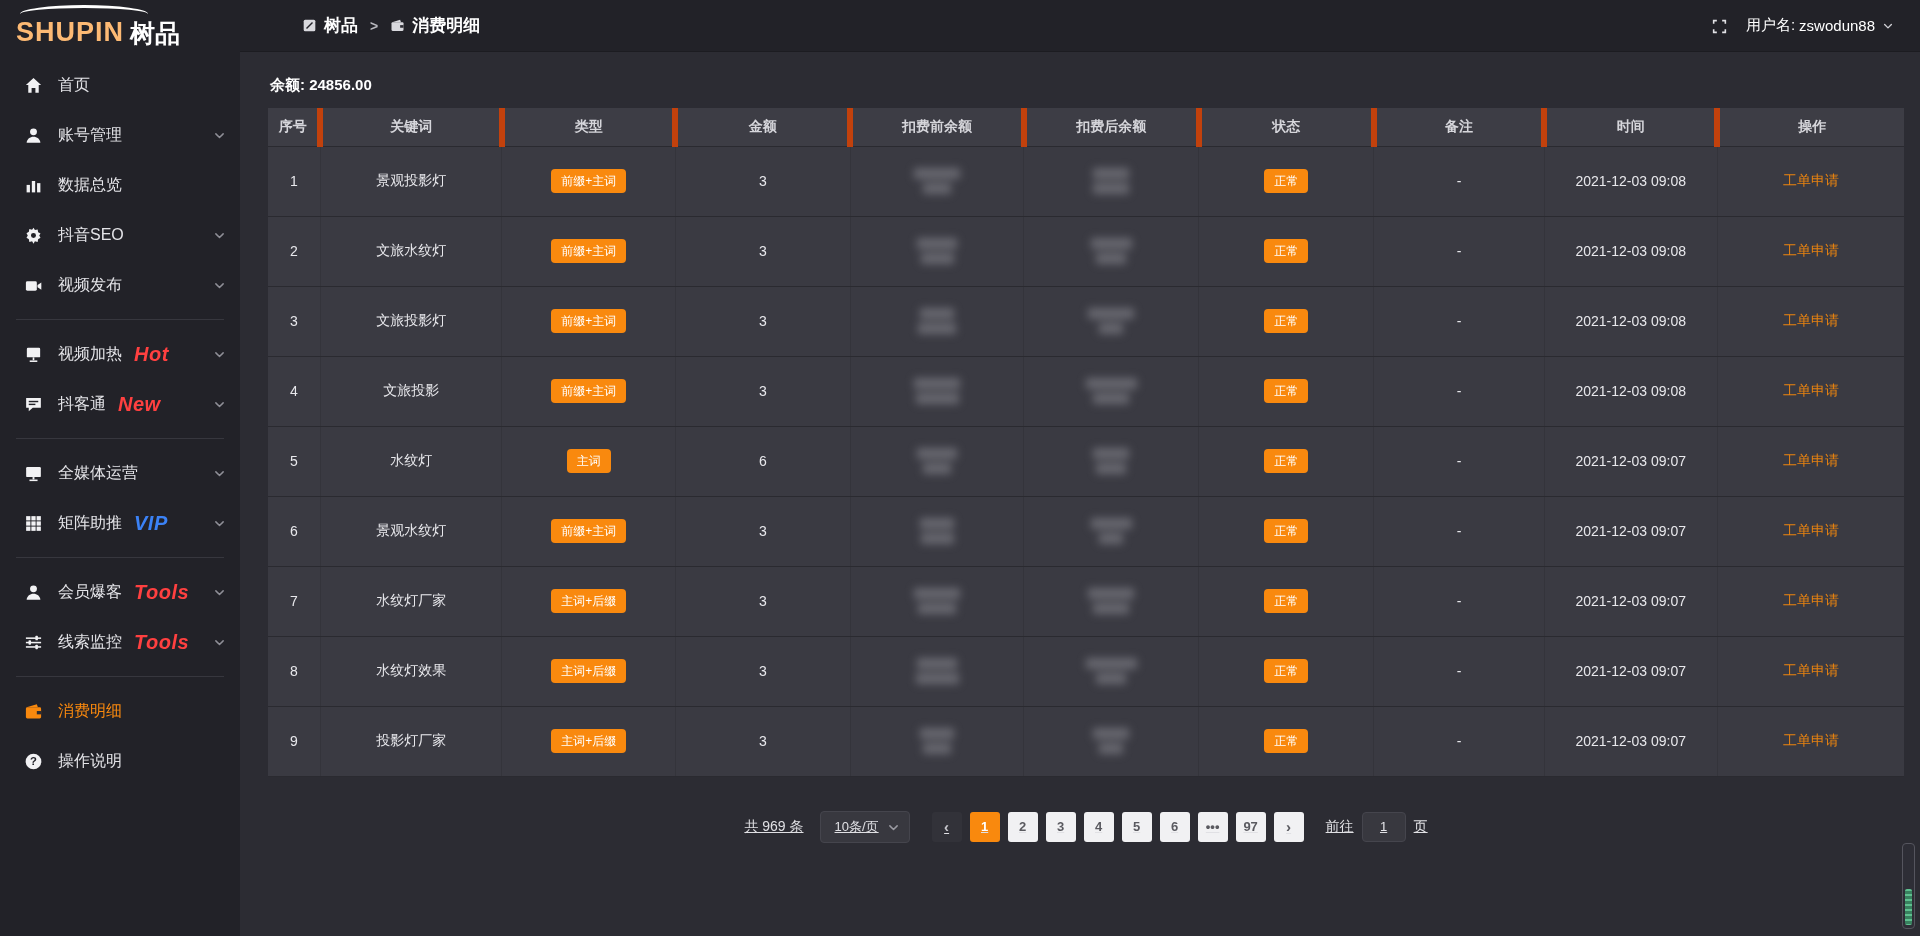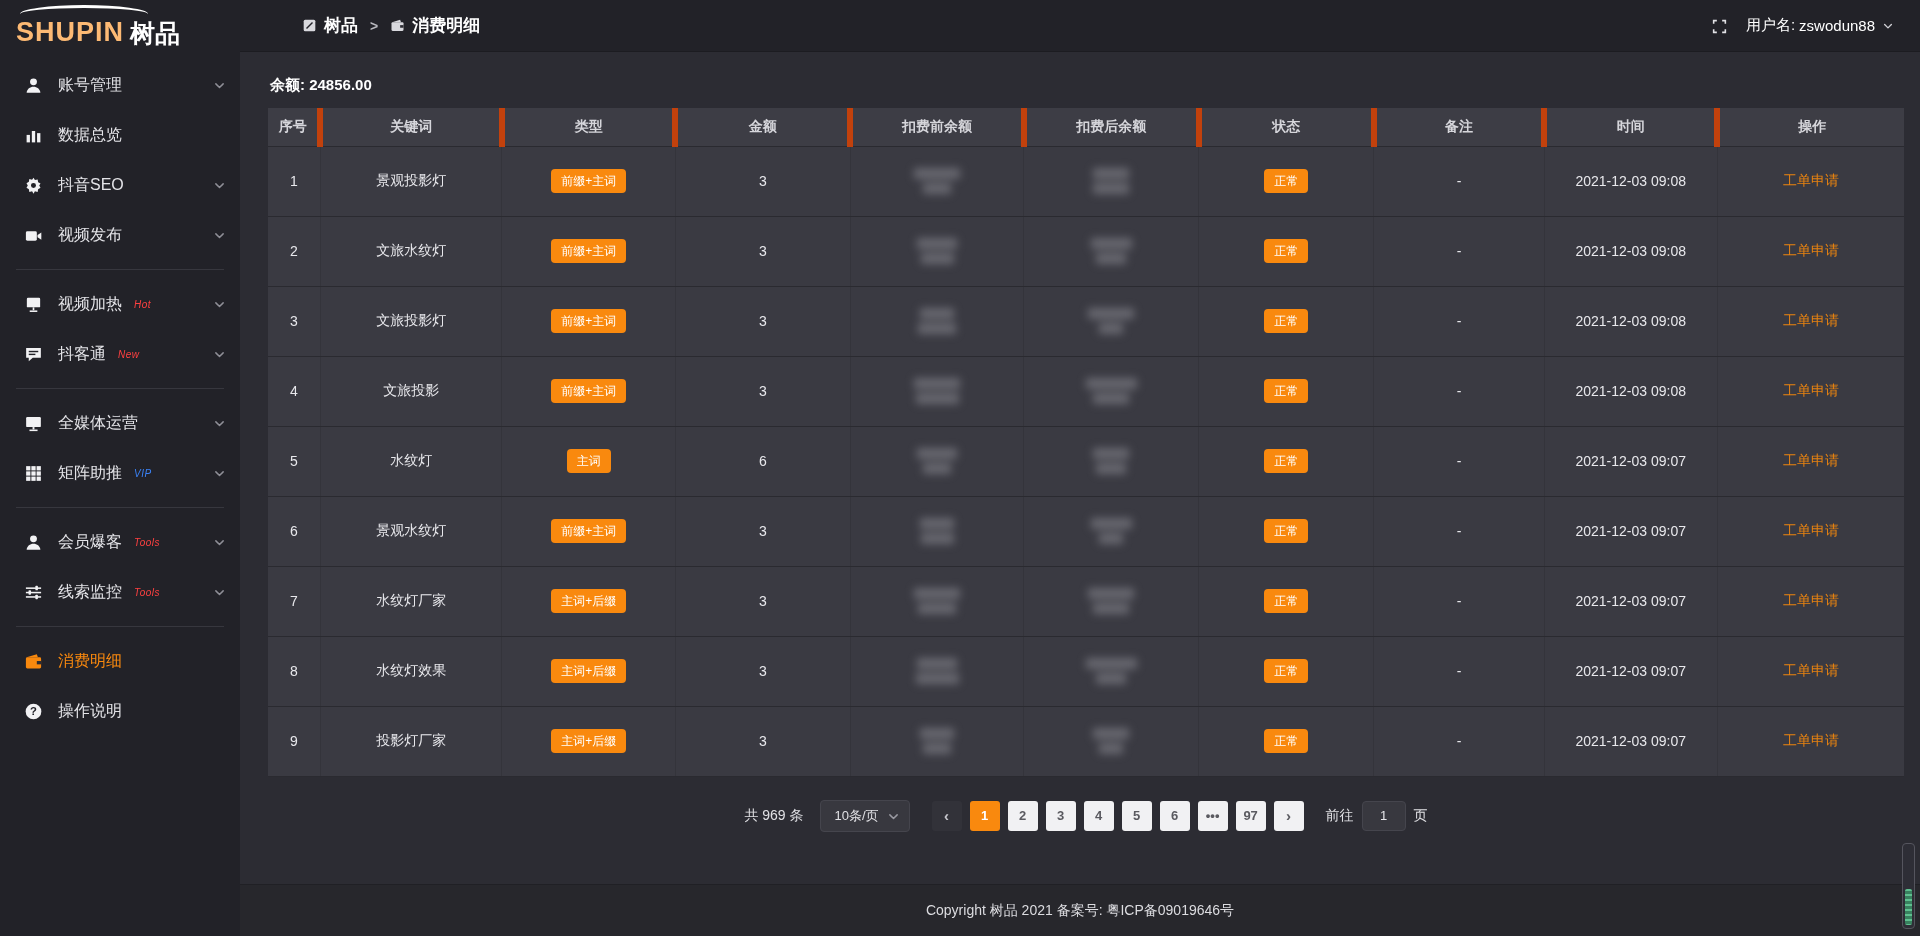"首页" div.menu-item { html: none -> <div> <span> <svg> <path></path> </svg> </span> <span>首页</span> </div> }
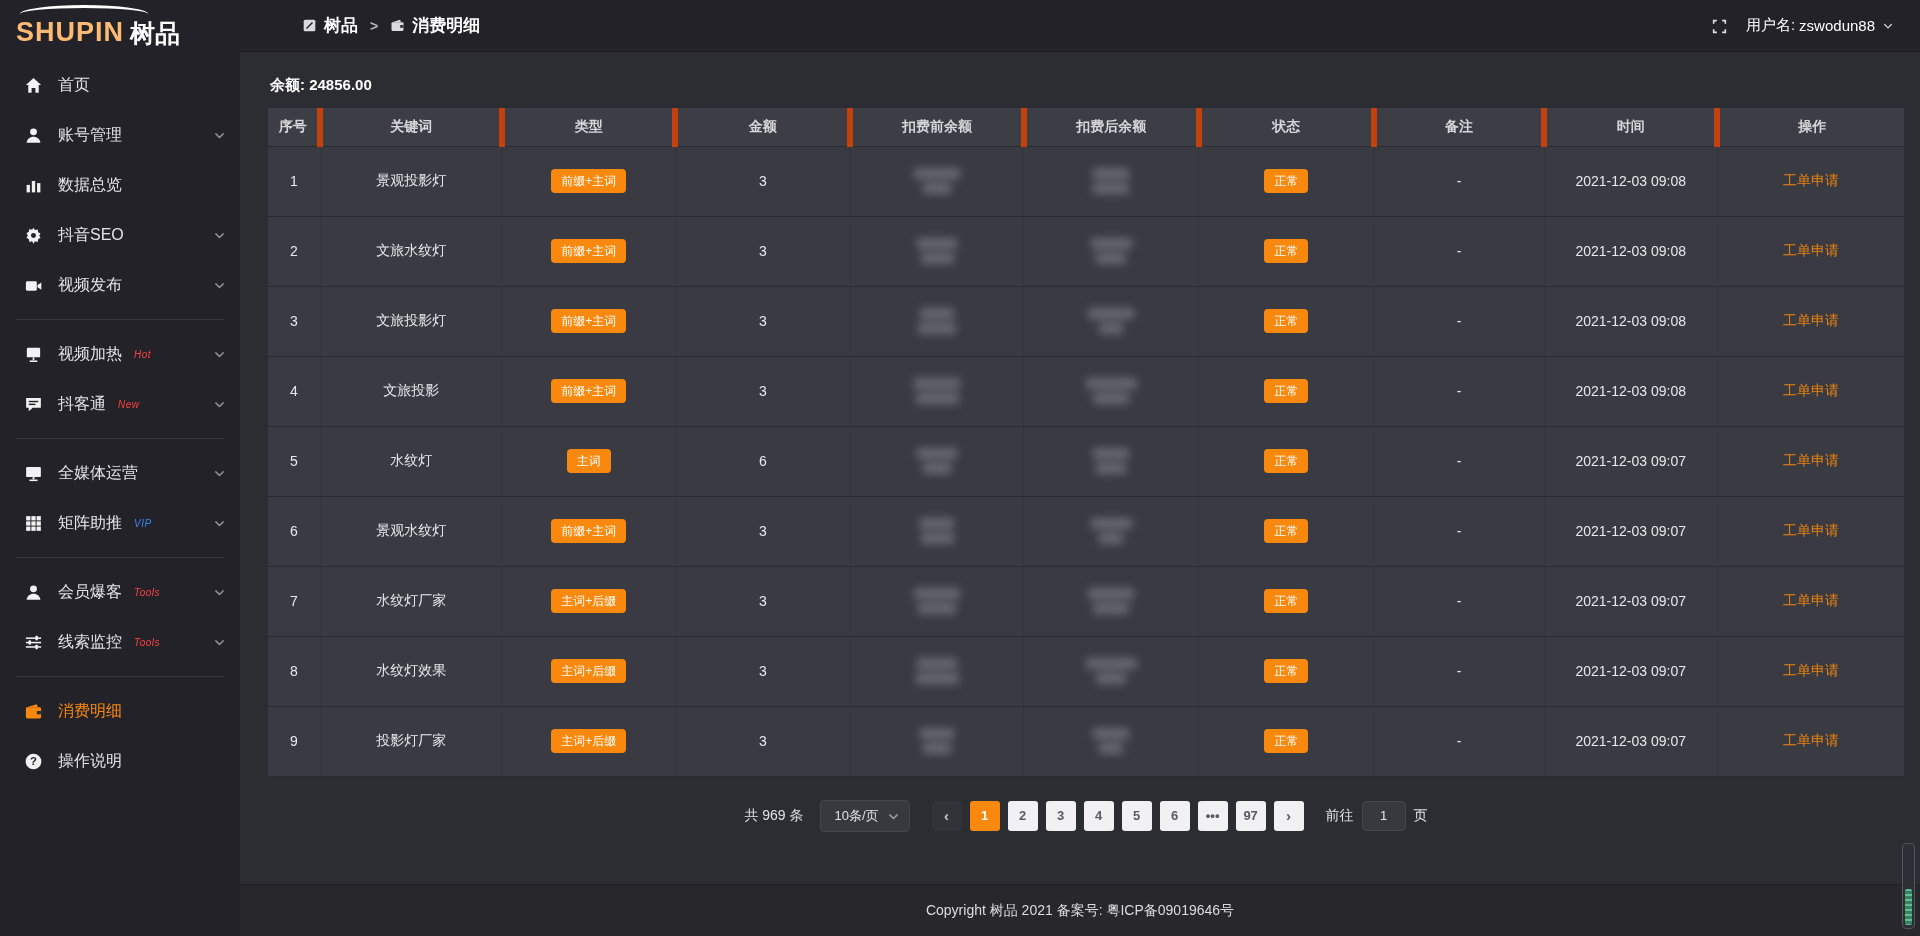"Hot" .mi-tag { font-size: 10px -> 20px; font-weight: normal -> bold }
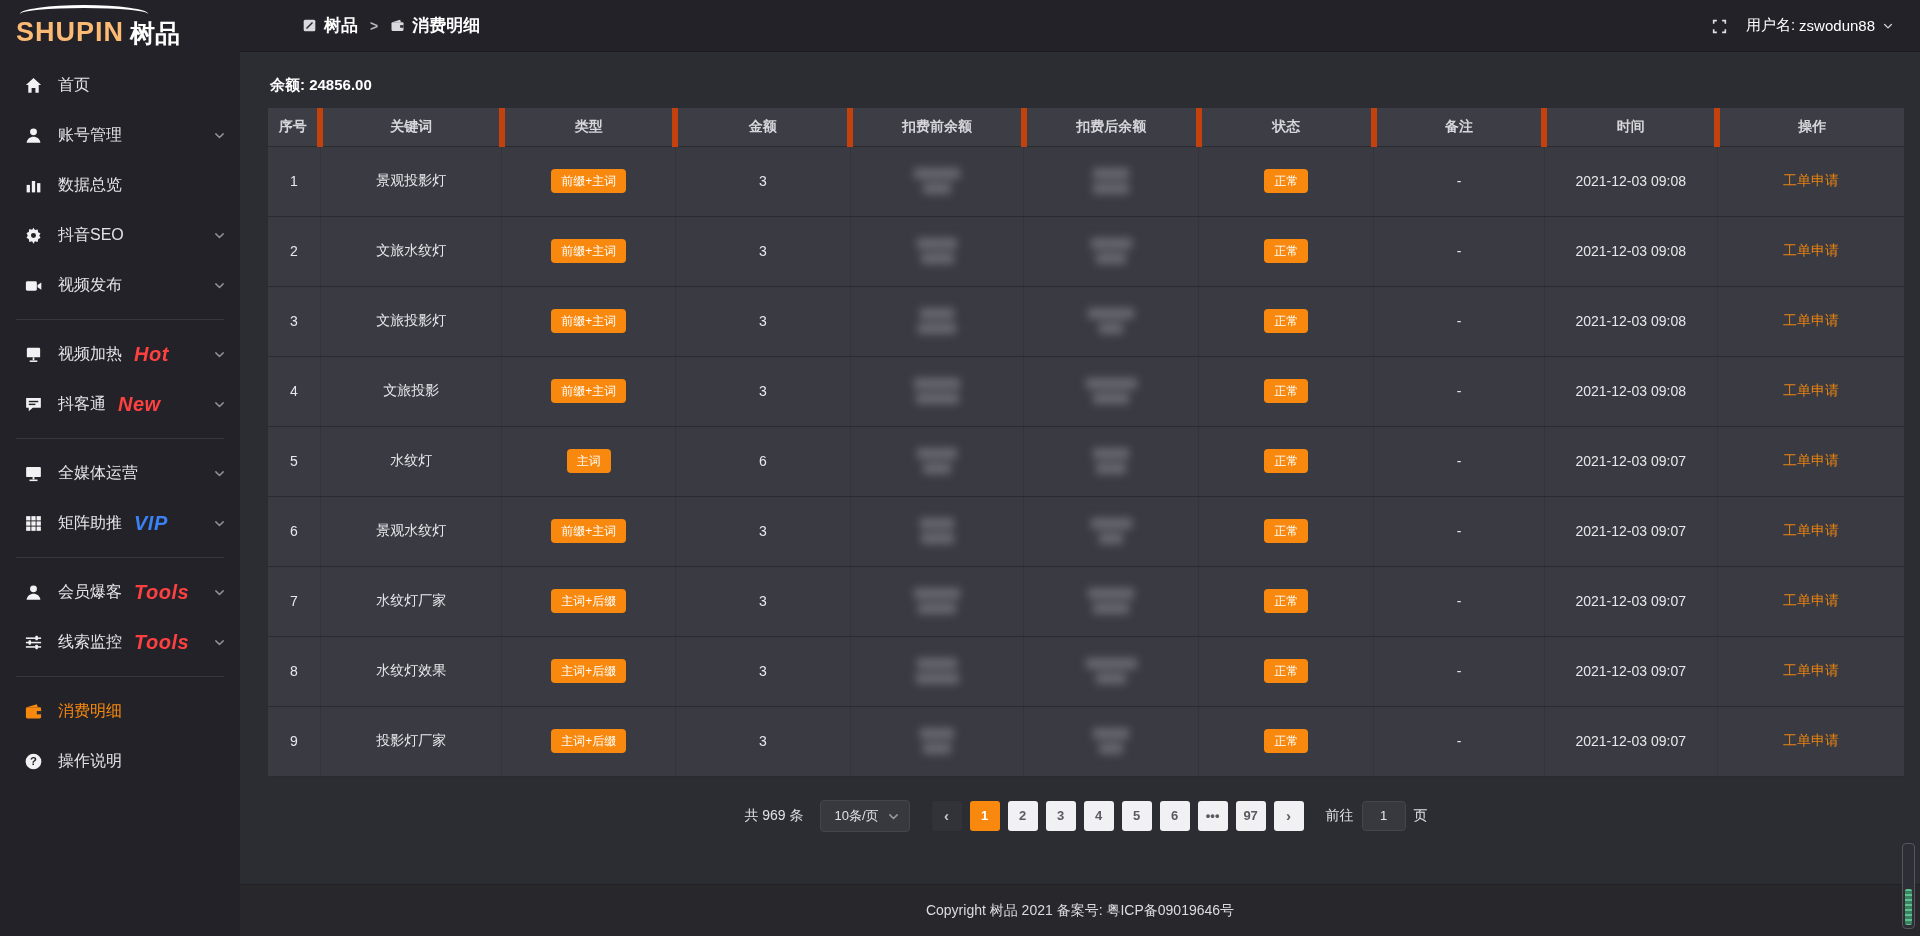"共 969 条" .pagination { margin-top: 23px -> 34px; text-decoration: none -> underline }
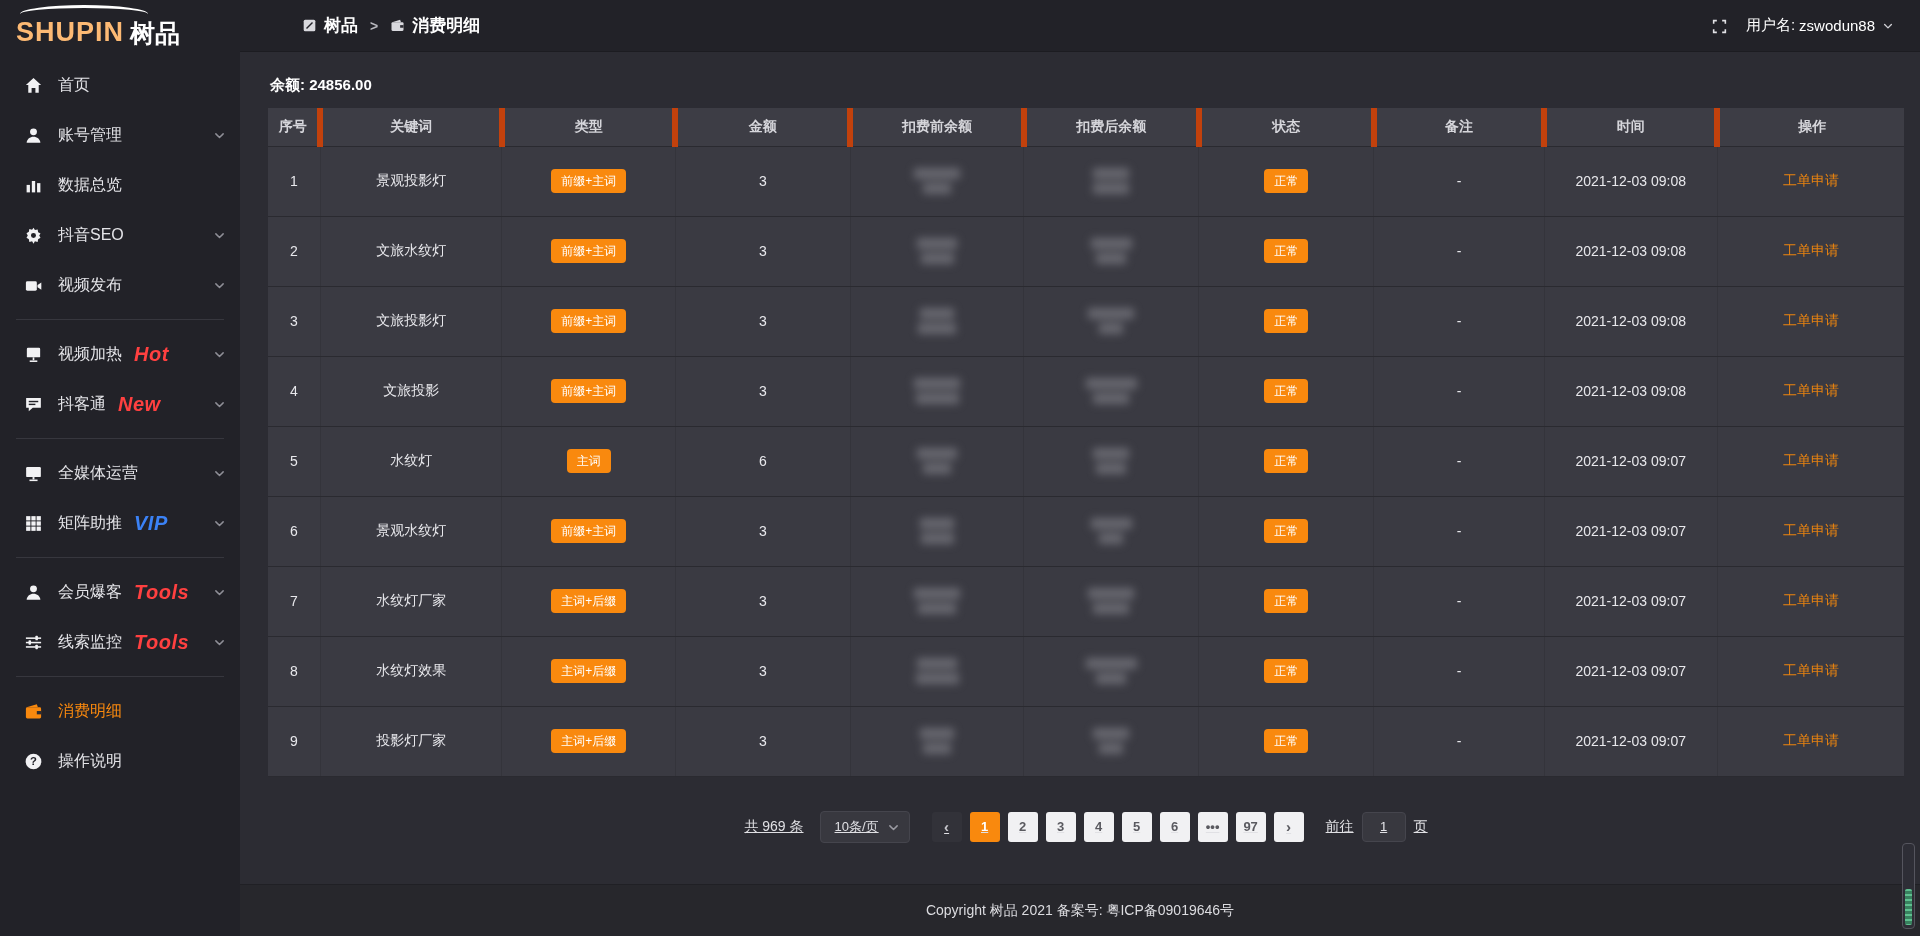"Copyright 树品 2021 备案号: 粤ICP备09019646号" footer { html: <footer> <span>Copyright 树品 2021 备案号: 粤ICP备09019646号</span> </footer> -> none }
